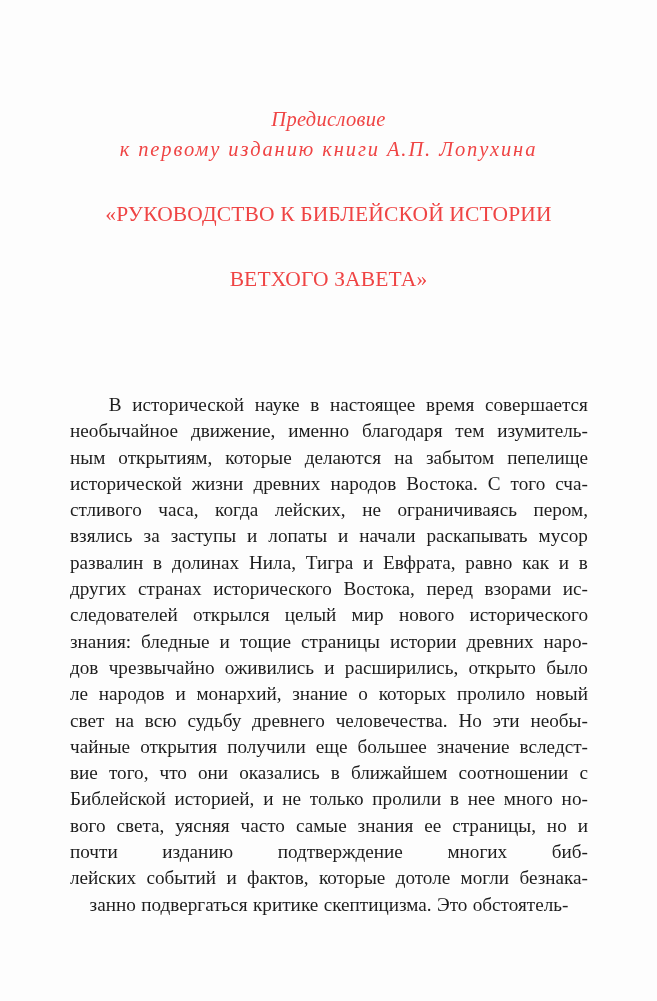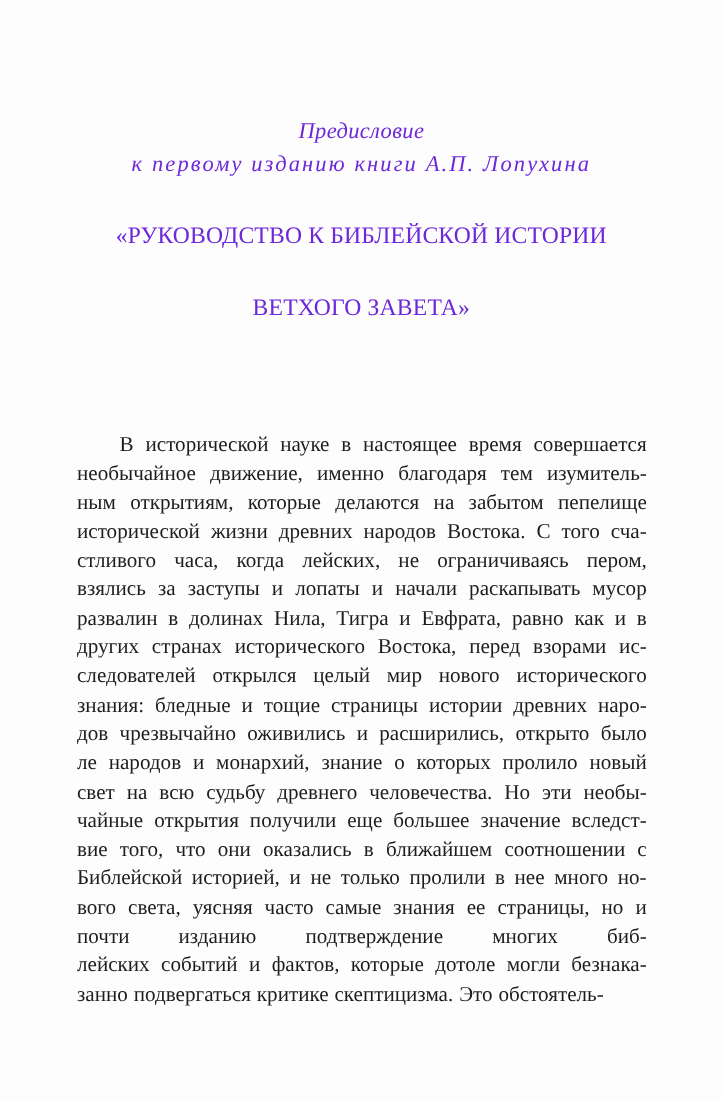"Предисловие" .title-line { color: #6d28d9 -> #ef4444 }
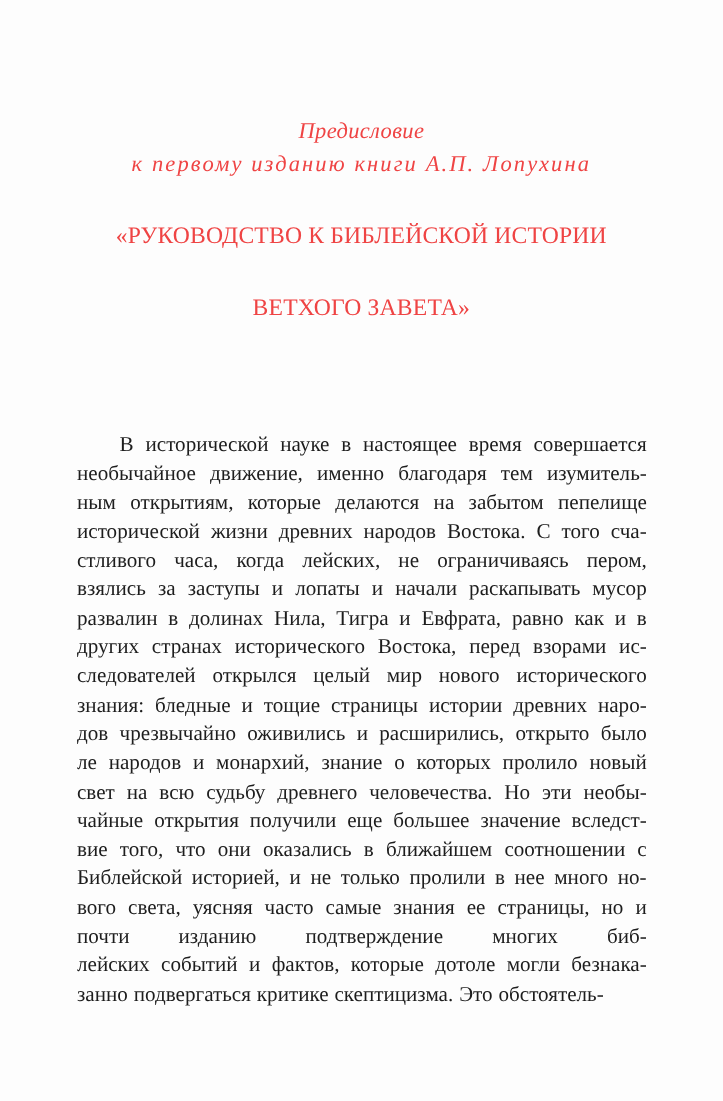"занно" .body-line.ragged { justify-content: flex-start -> center }
